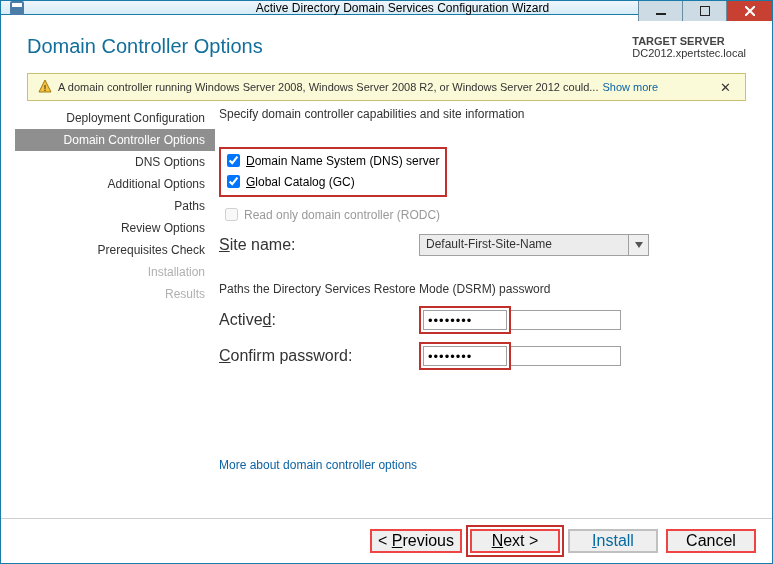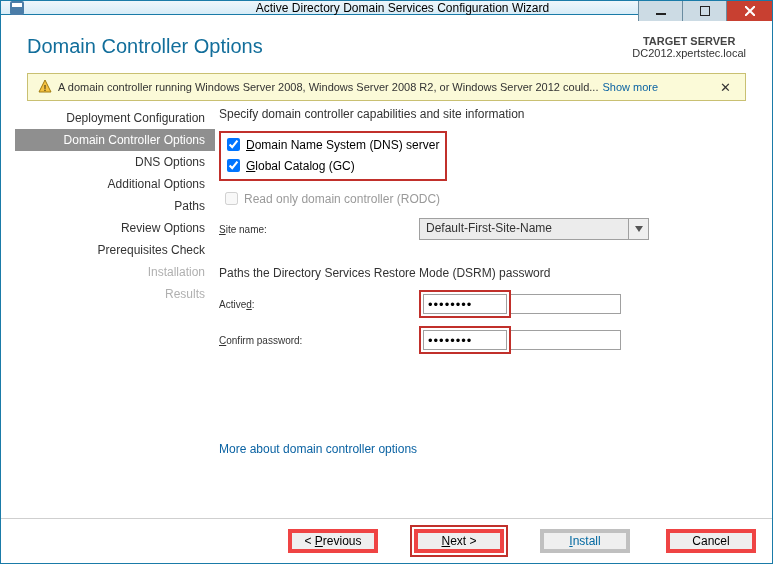"TARGET SERVER" .target-info { text-align: center -> left }
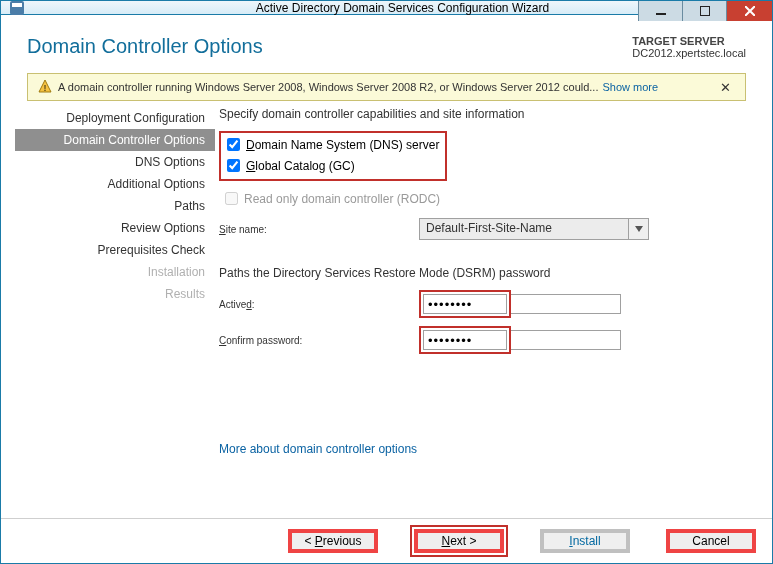"Domain Name System (DNS) server" .check-group { margin-top: none -> 16px }
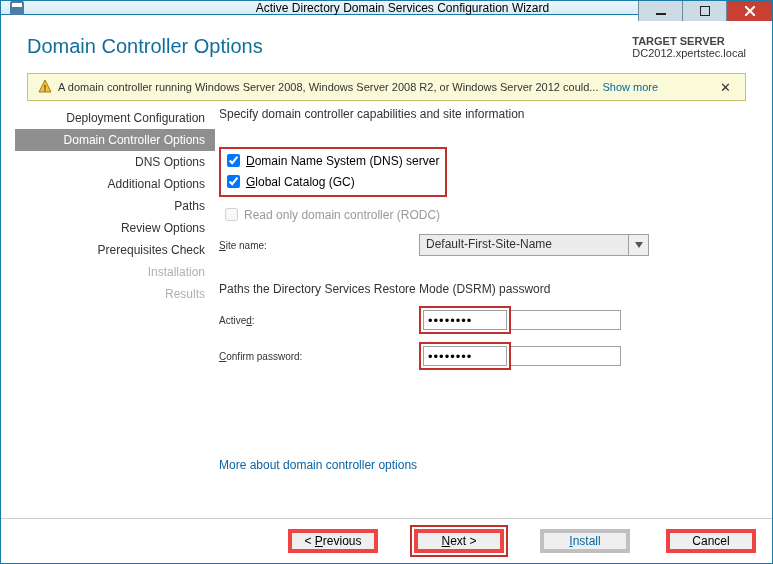"Site name:" .lbl { font-size: 10px -> 16px }
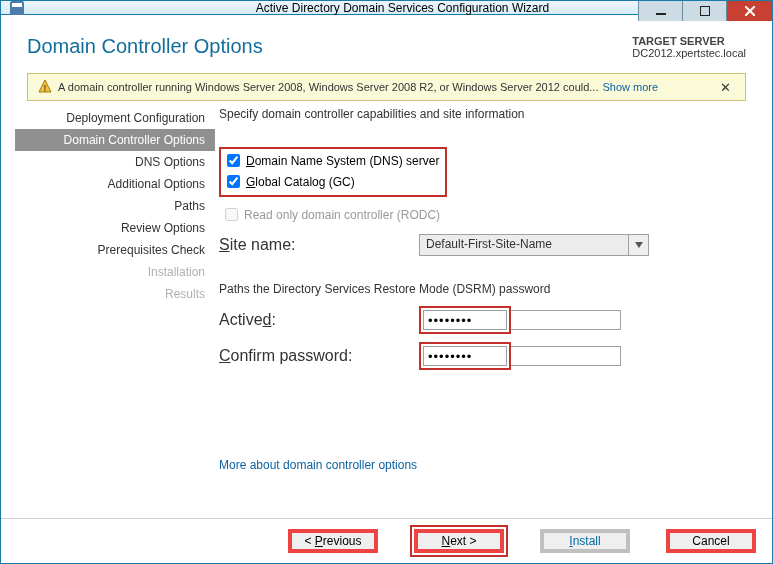"< Previous" .ft-btn { border: 4px solid #ef4444 -> 2px solid #ef4444; font-size: 12px -> 16px; margin-left: 28px -> none }
